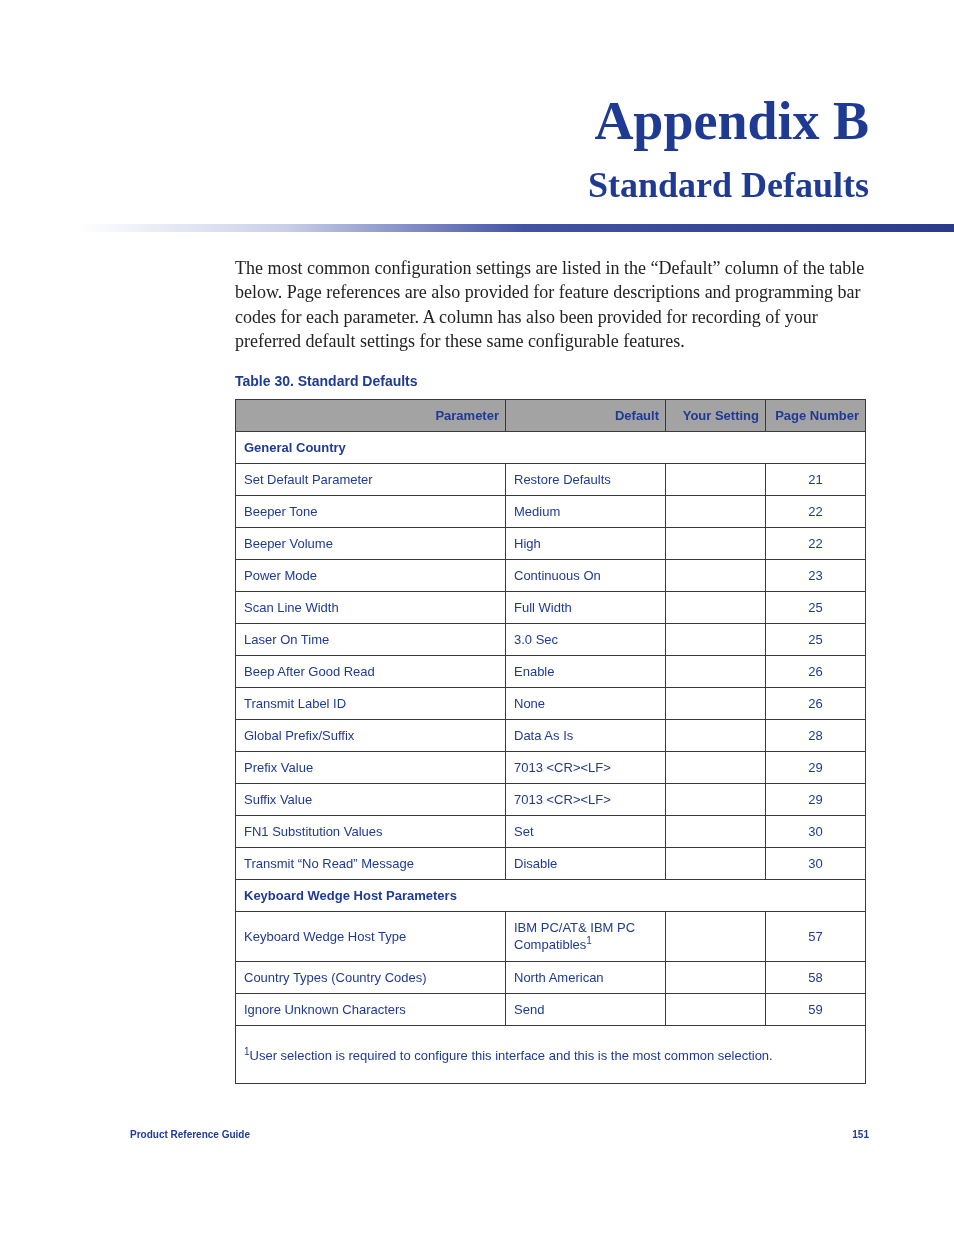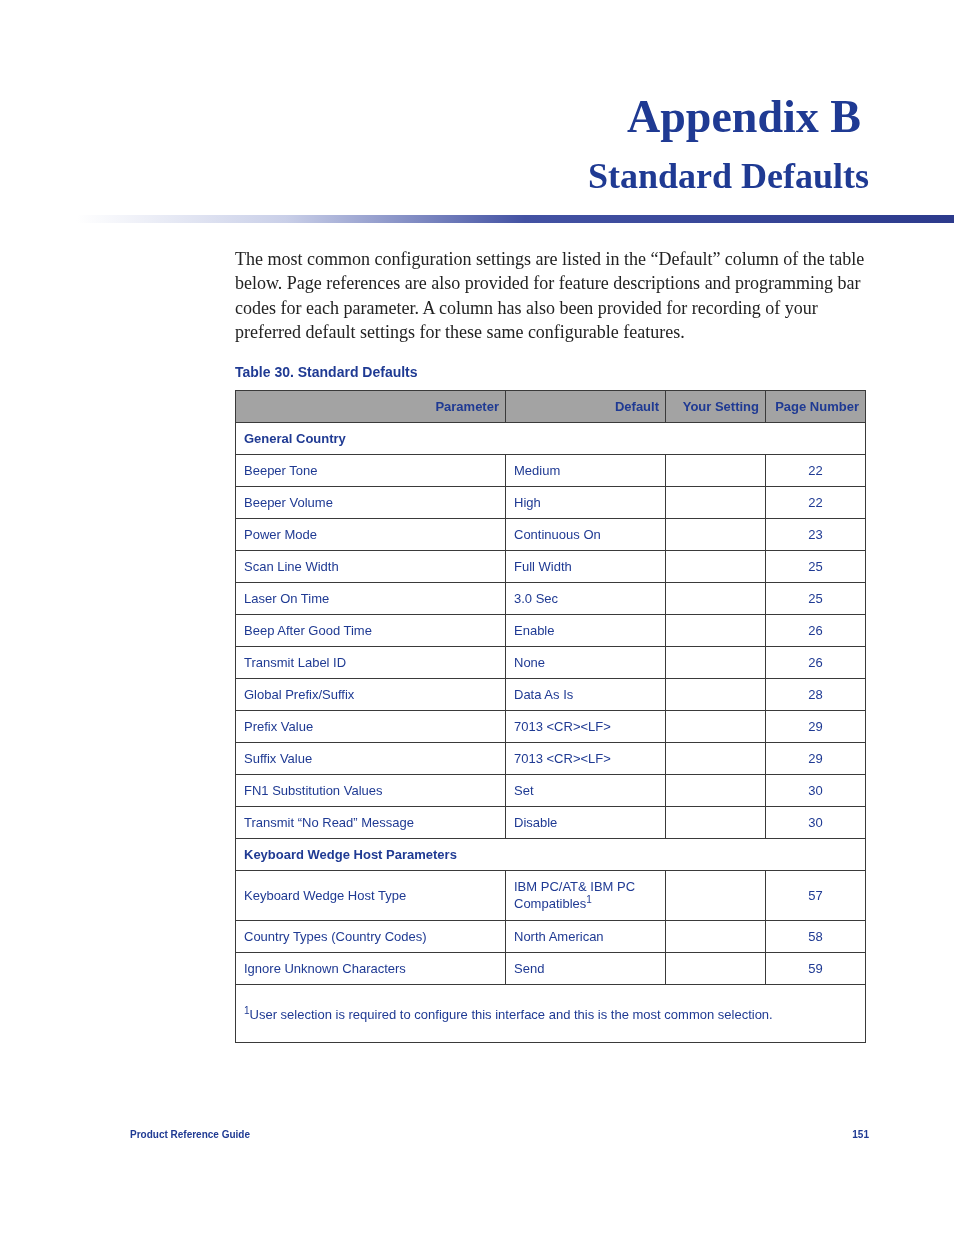"Appendix B" .appendix-title { font-size: 46px -> 54px; margin: 0 8px 12px 0 -> 0 0 12px 0 }
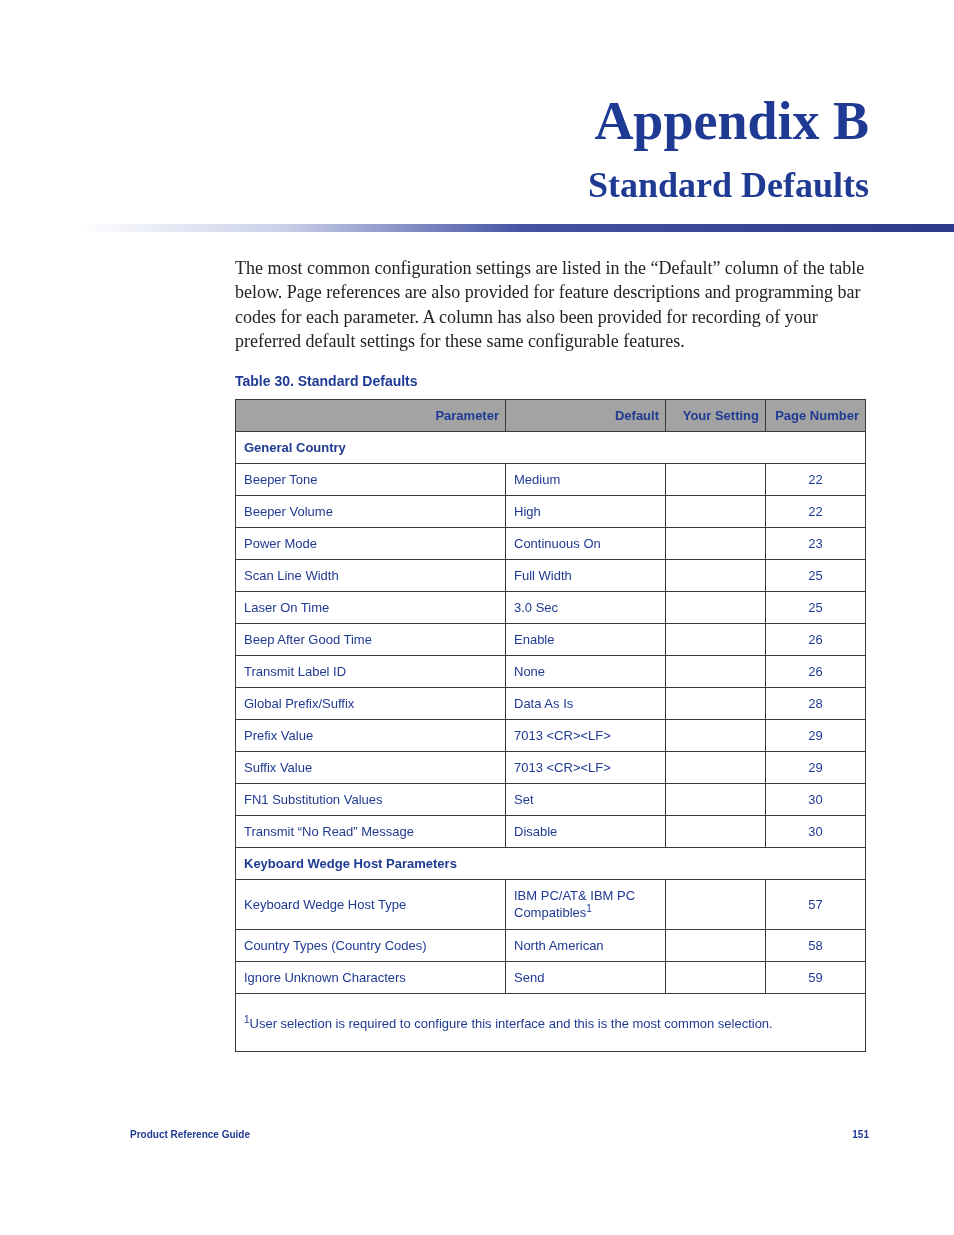"Set Default Parameter" tr { html: none -> <tr> <td>Set Default Parameter</td> <td>Restore Defaults</td> <td></td> <td>21</td> </tr> }
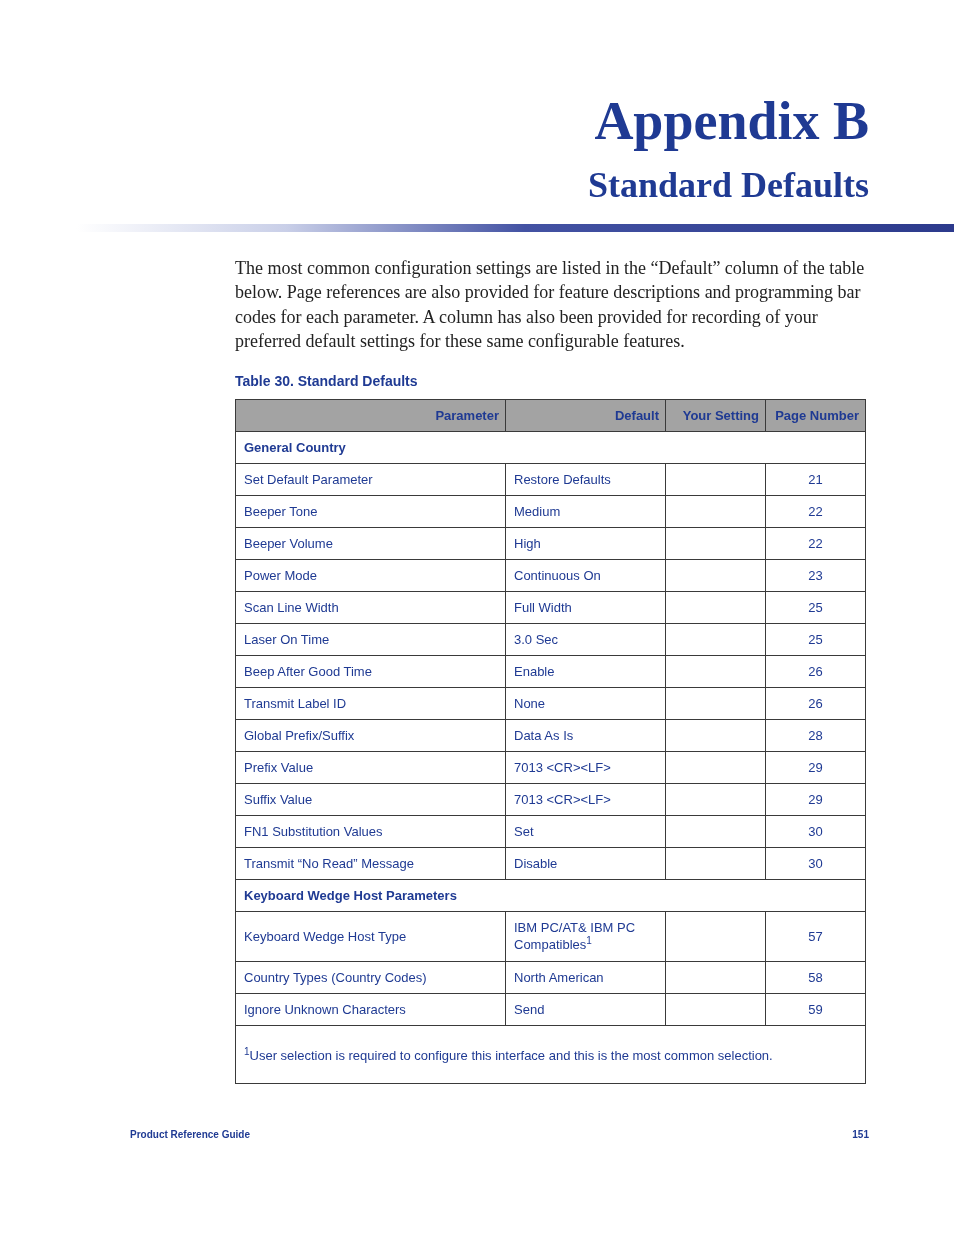"Beep After Good Time" td.param { text: Time -> Read }
